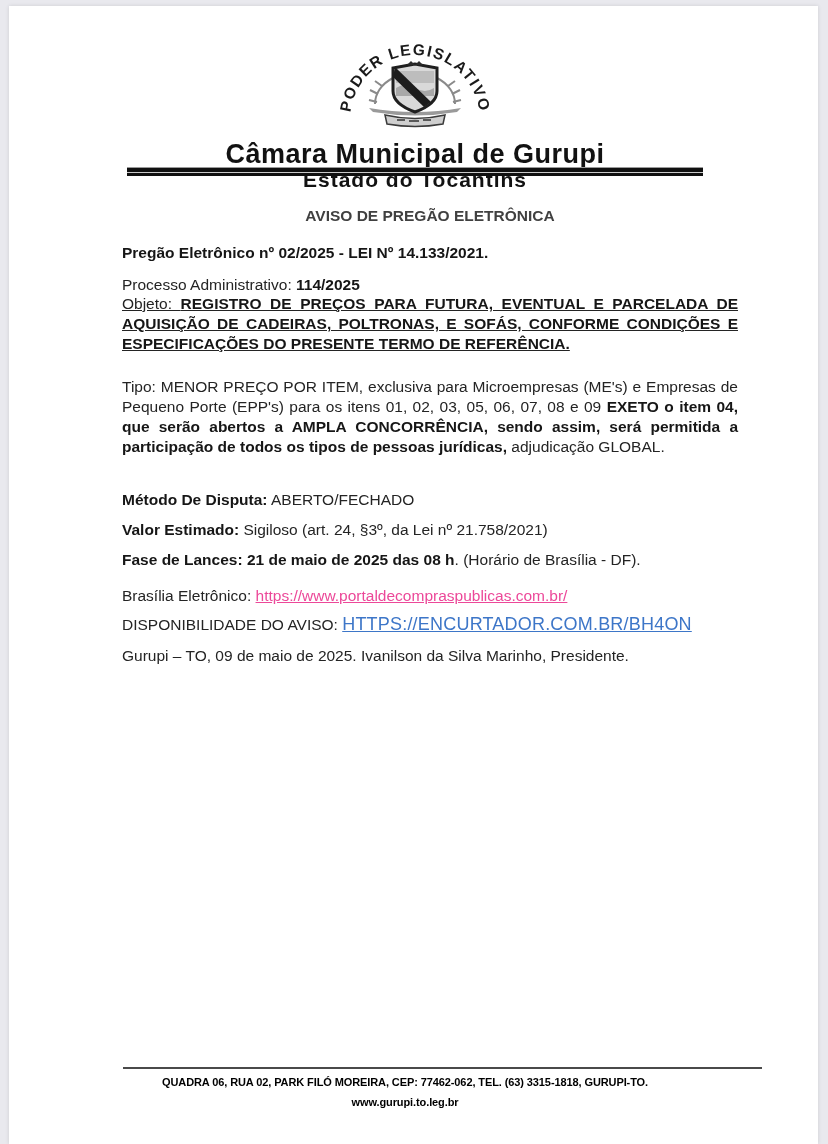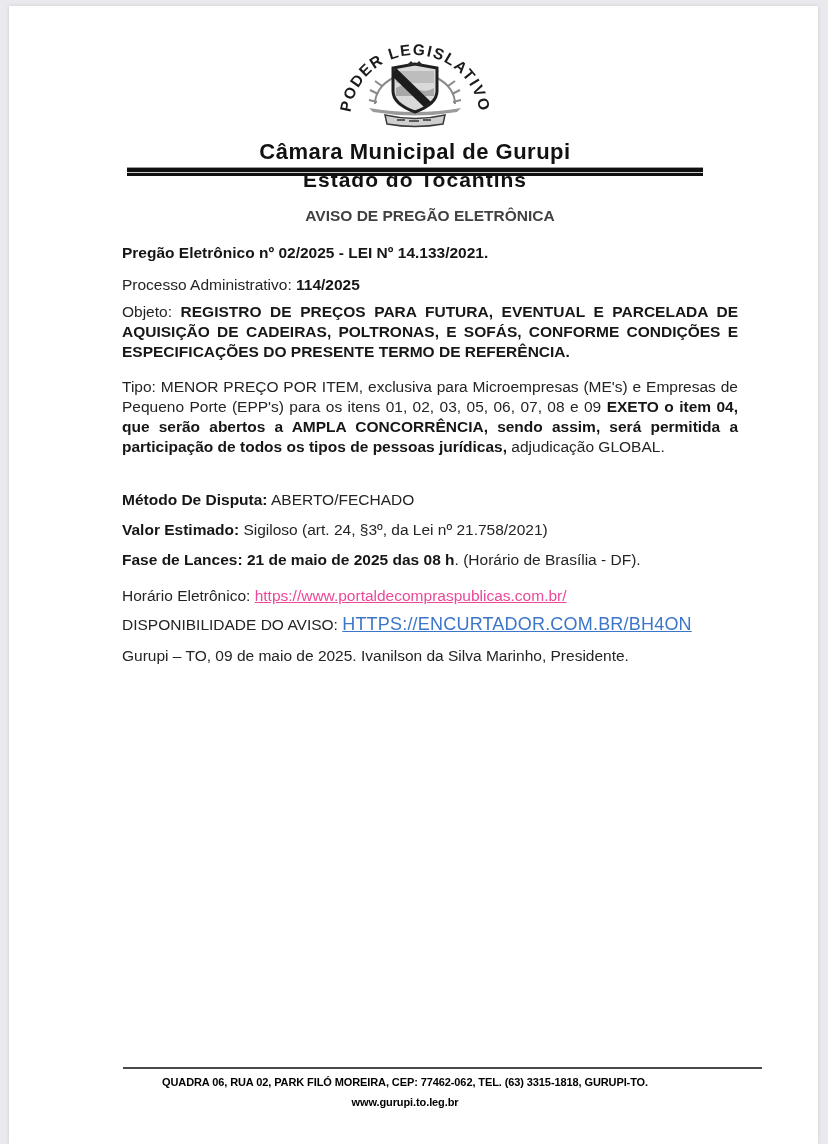"Câmara Municipal de Gurupi" .org-name { font-size: 22px -> 27px }
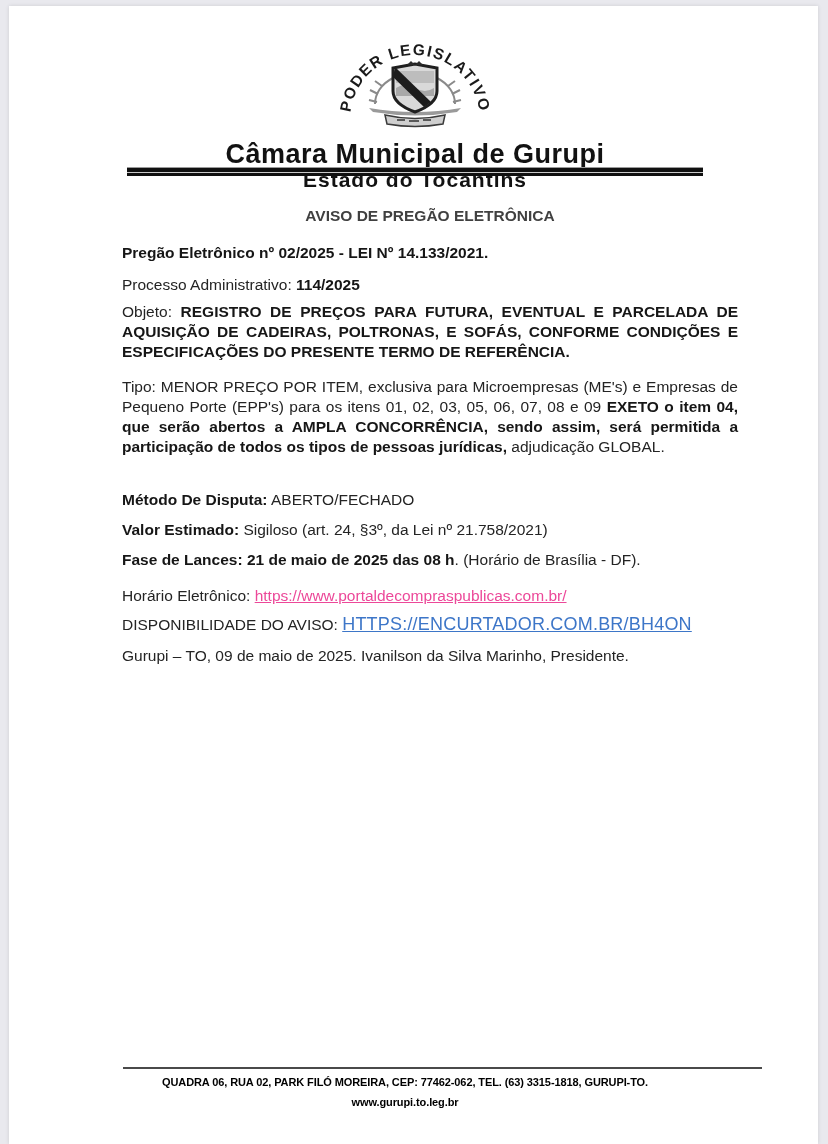"Objeto: REGISTRO DE PREÇOS PARA" .p-objeto { text-decoration: none -> underline; top: 296px -> 288px }
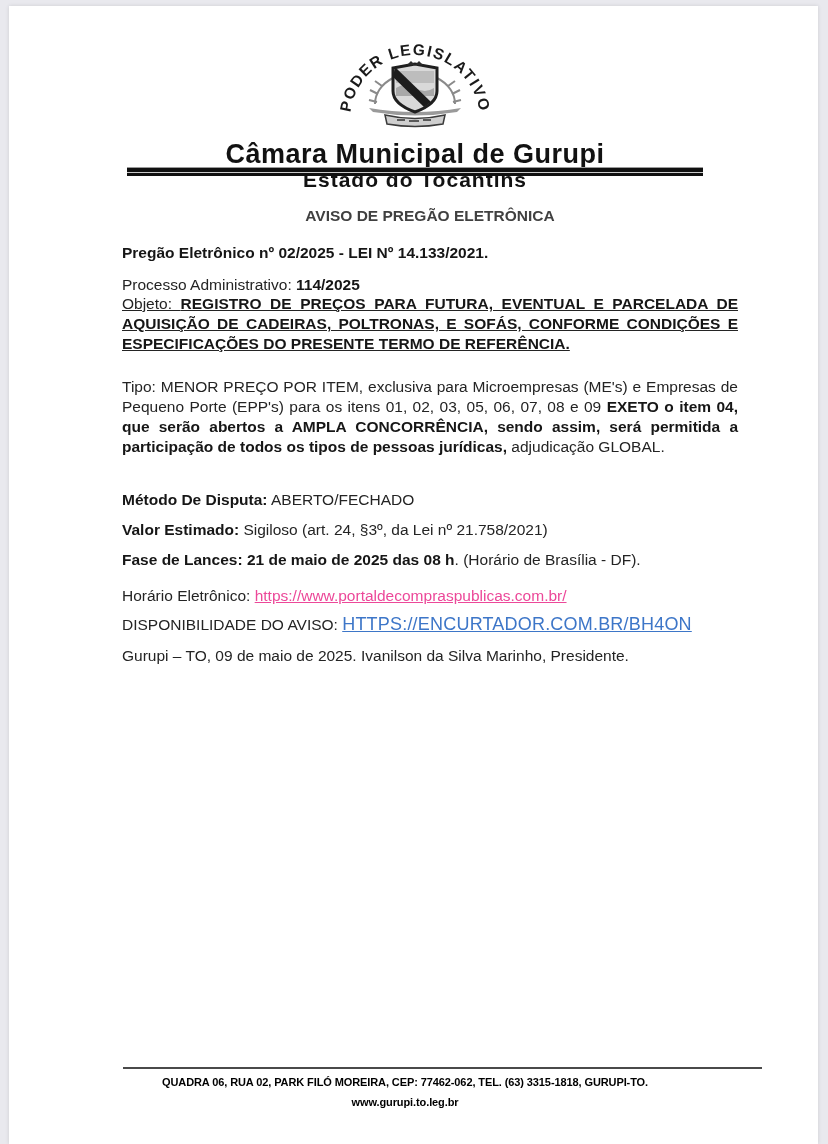"Horário Eletrônico:" span { text: Horário -> Brasília }
